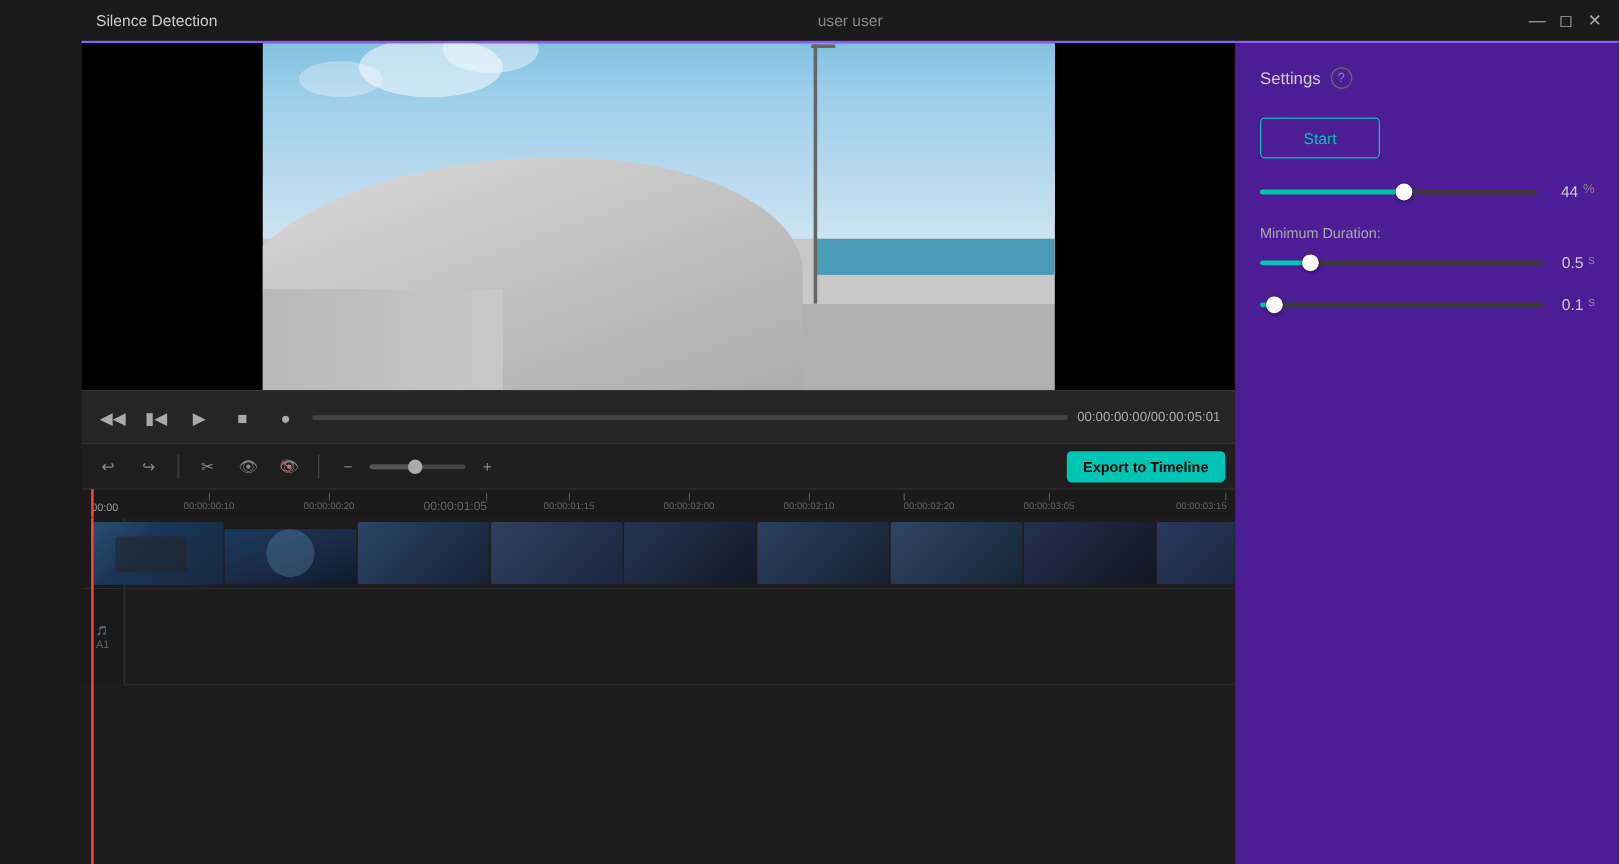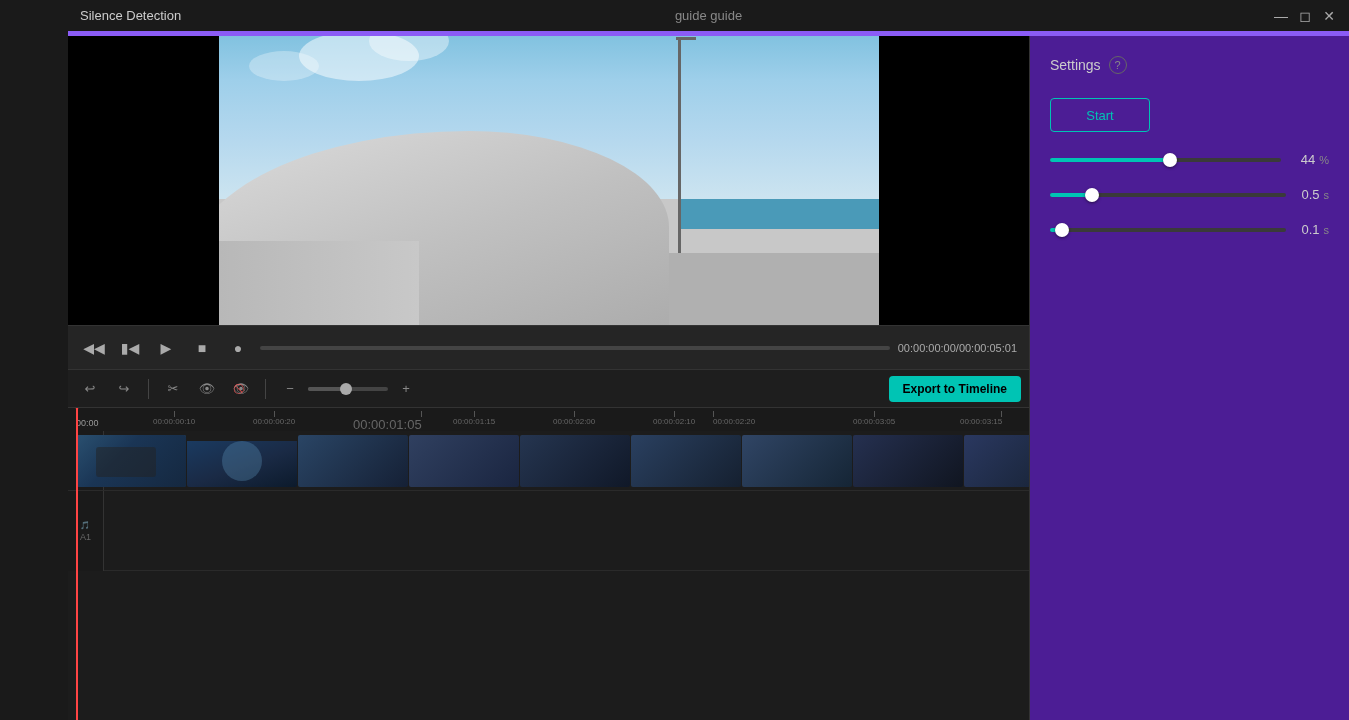"Silence Detection" .dialog-titlebar { border-bottom: 5px solid #8b5cf6 -> 2px solid #8b5cf6 }
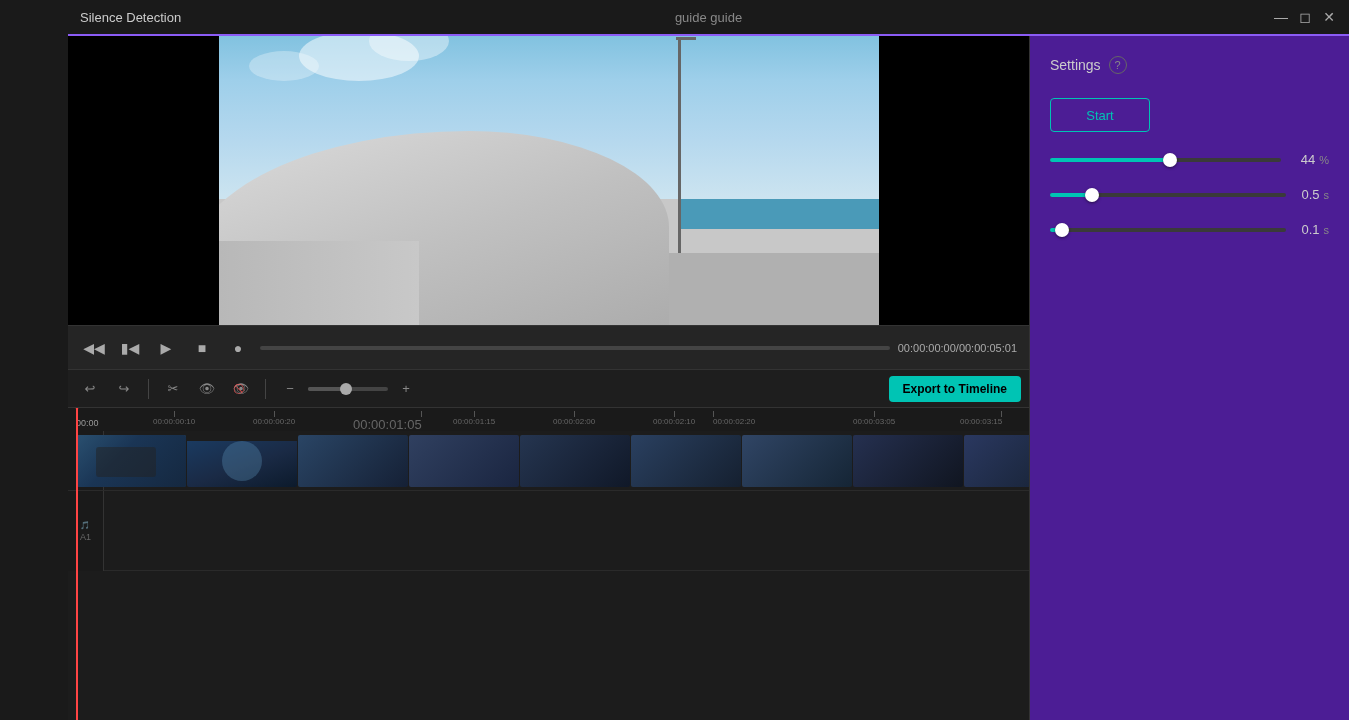"guide guide" span.dialog-app-title { text: guide guide -> user user }
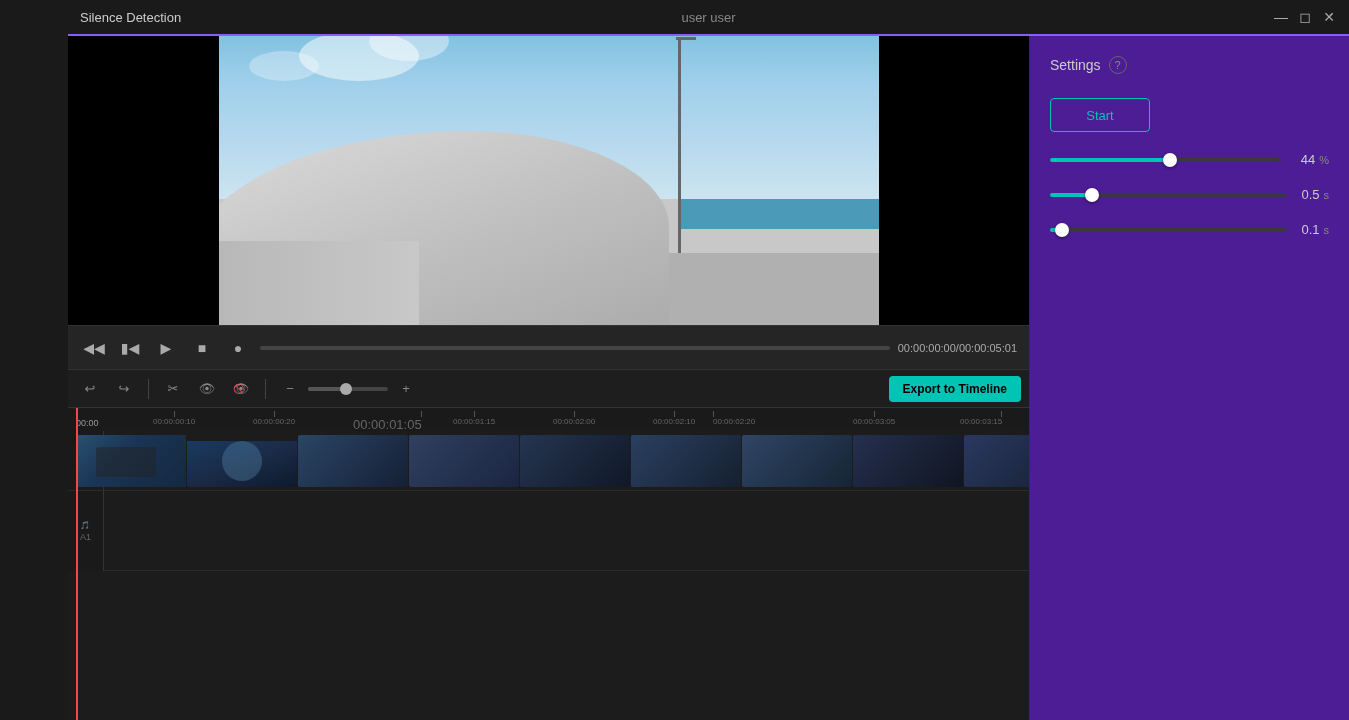"44" .slider-value-box { align-items: center -> flex-start }
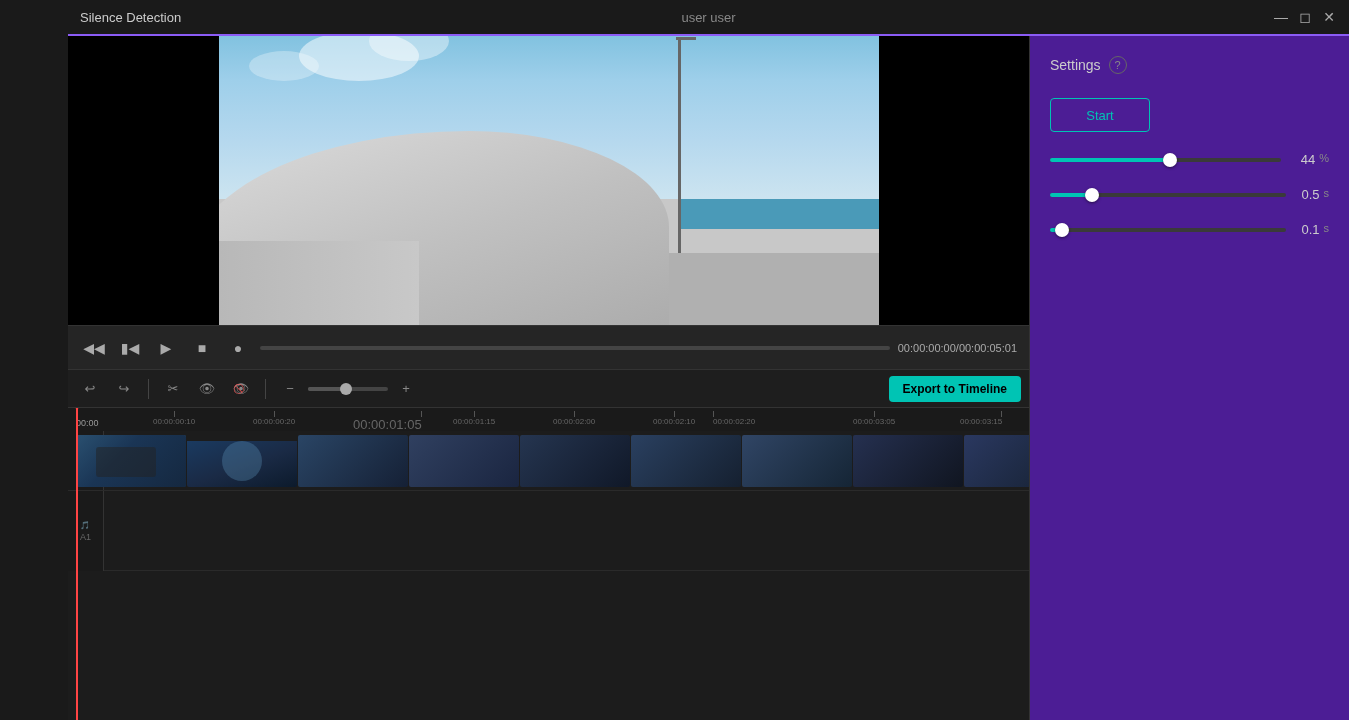"Minimum Duration:" div.setting-label { html: none -> <div>Minimum Duration:</div> }
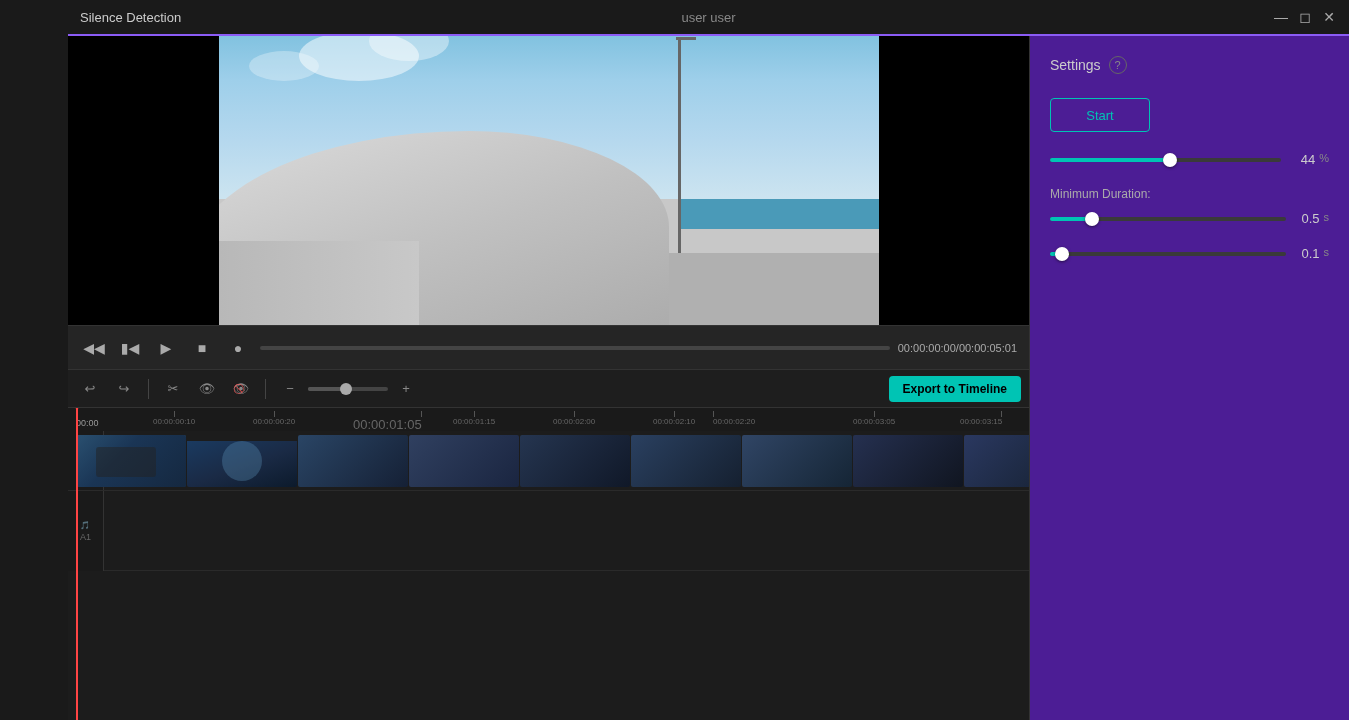"00:00:01:05" div { font-size: 13px -> 10px }
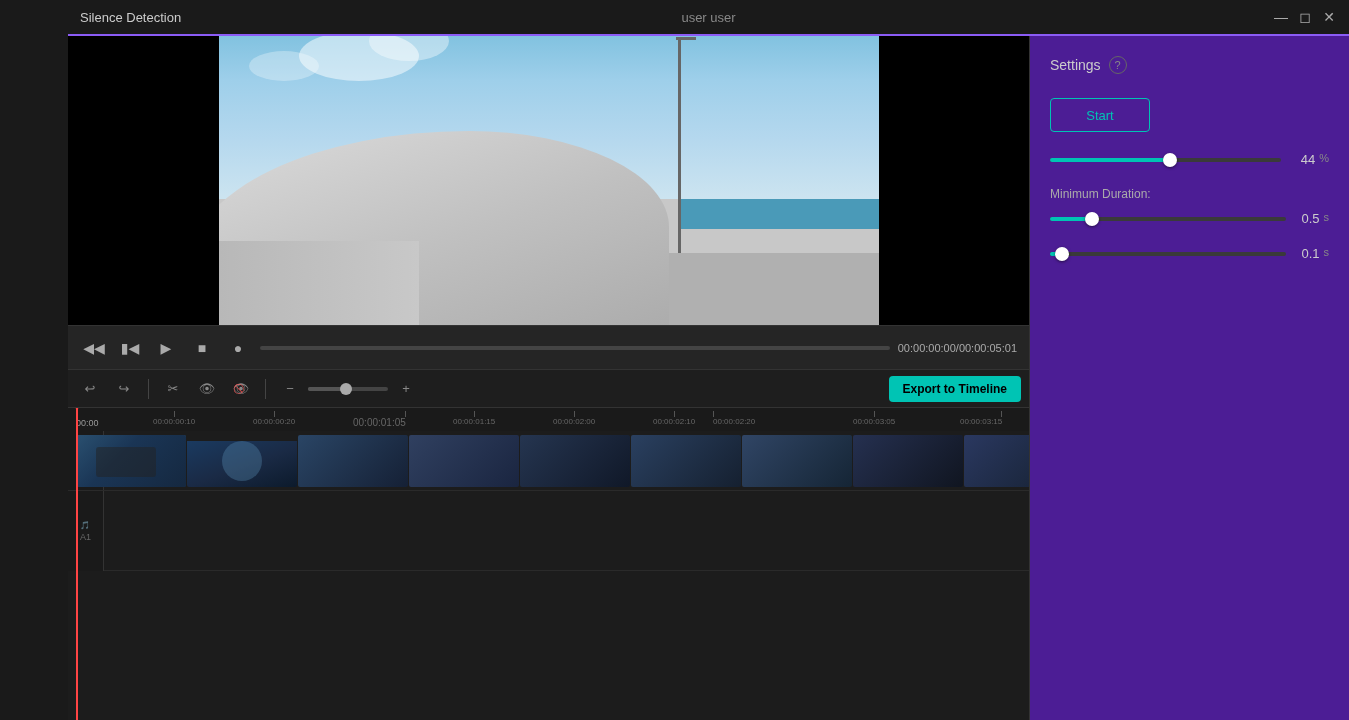"00:00:02:20" div { left: 645px -> 685px }
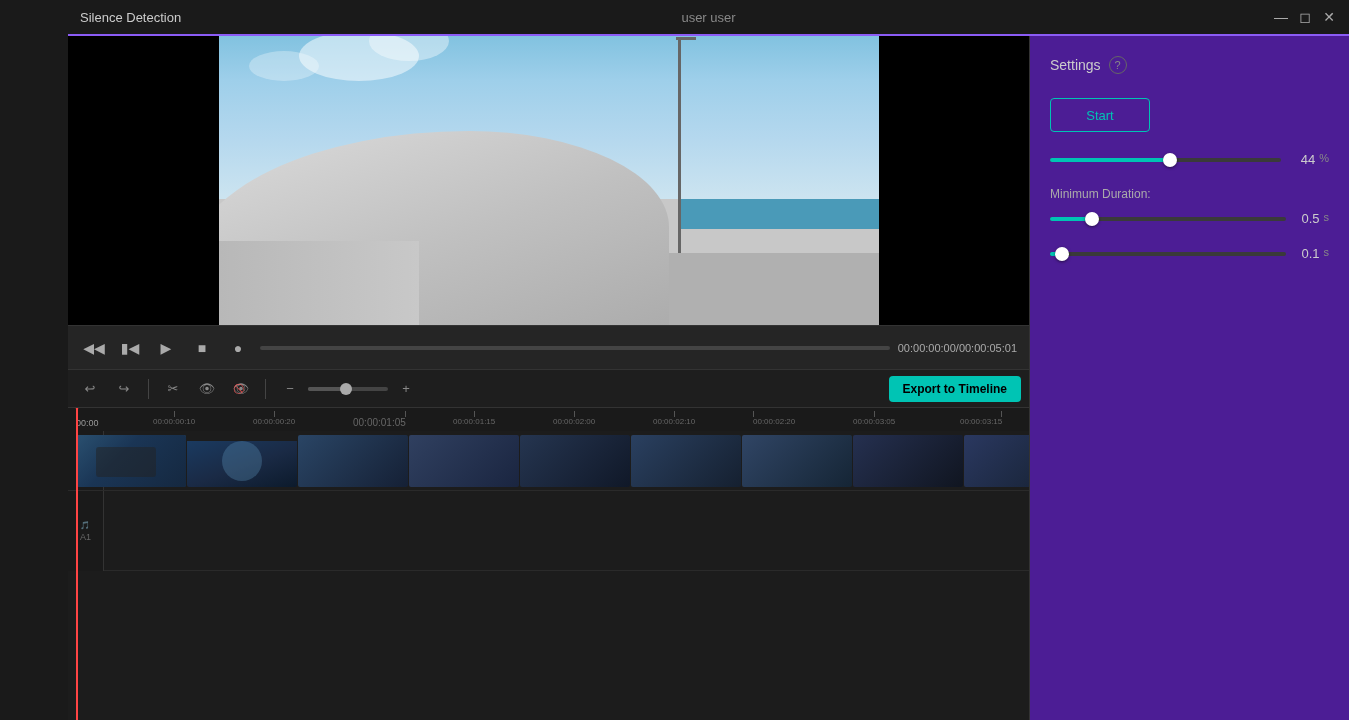"00:00:03:15" div { left: 892px -> 912px }
